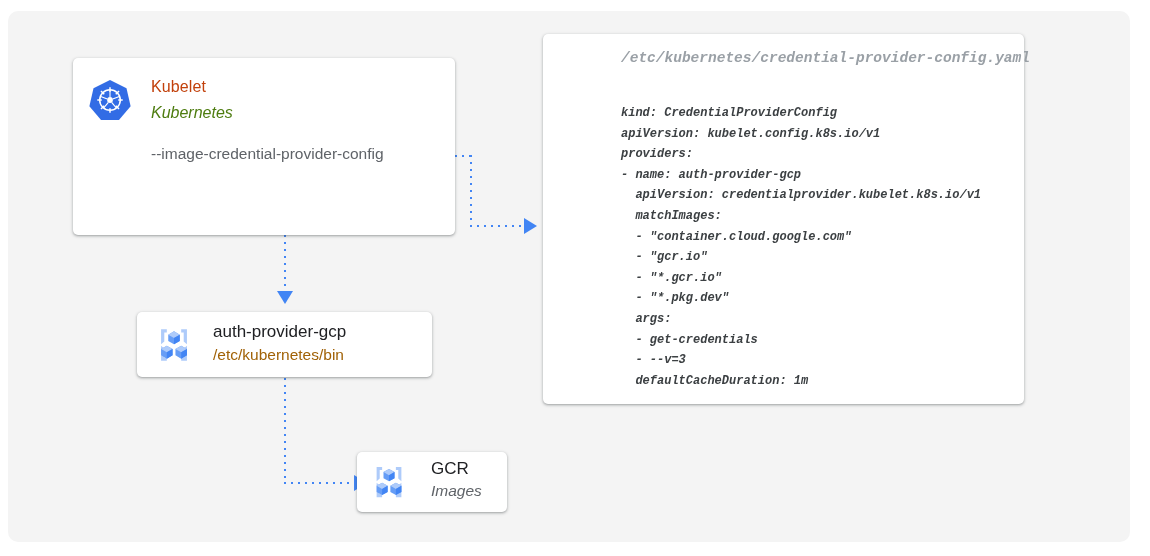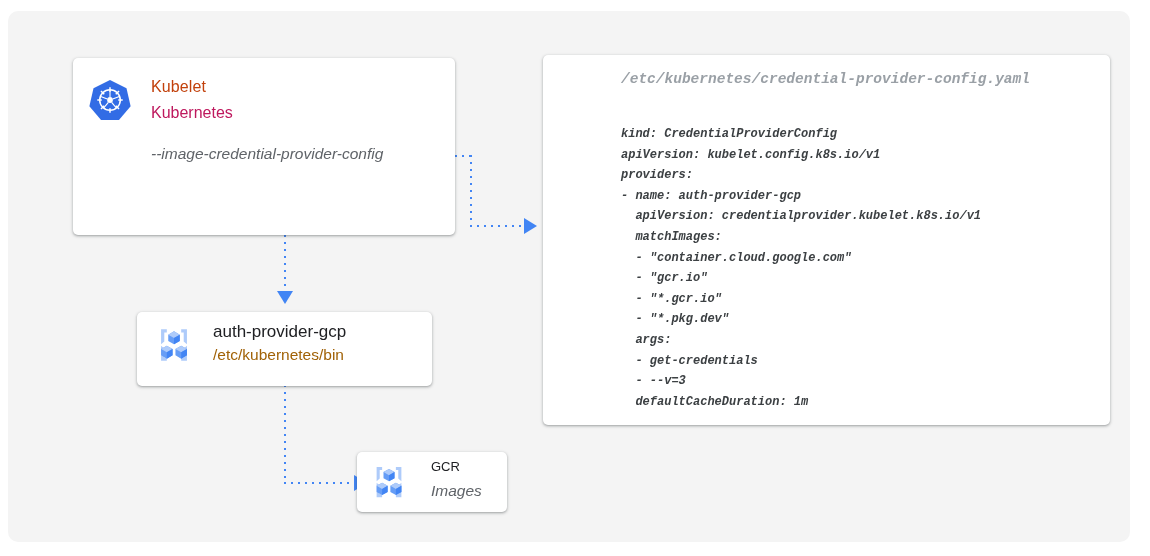"/etc/kubernetes/credential-provider-conf" #yaml-card { top: 55px -> 34px; width: 567px -> 481px }
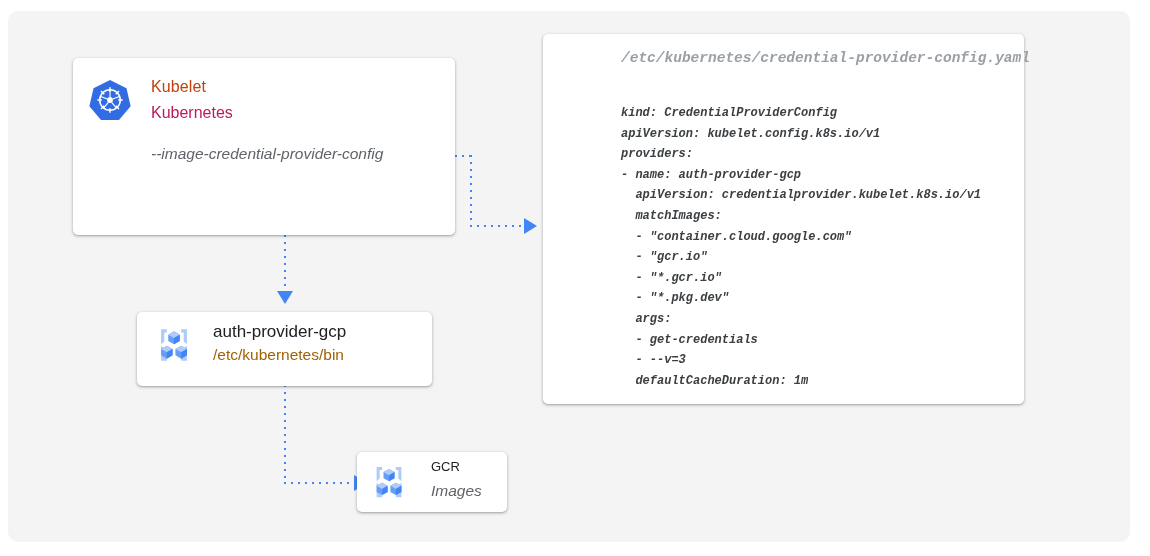"Kubernetes" #kubelet-card .subtitle { color: #be185d -> #4d7c0f; font-style: none -> italic }
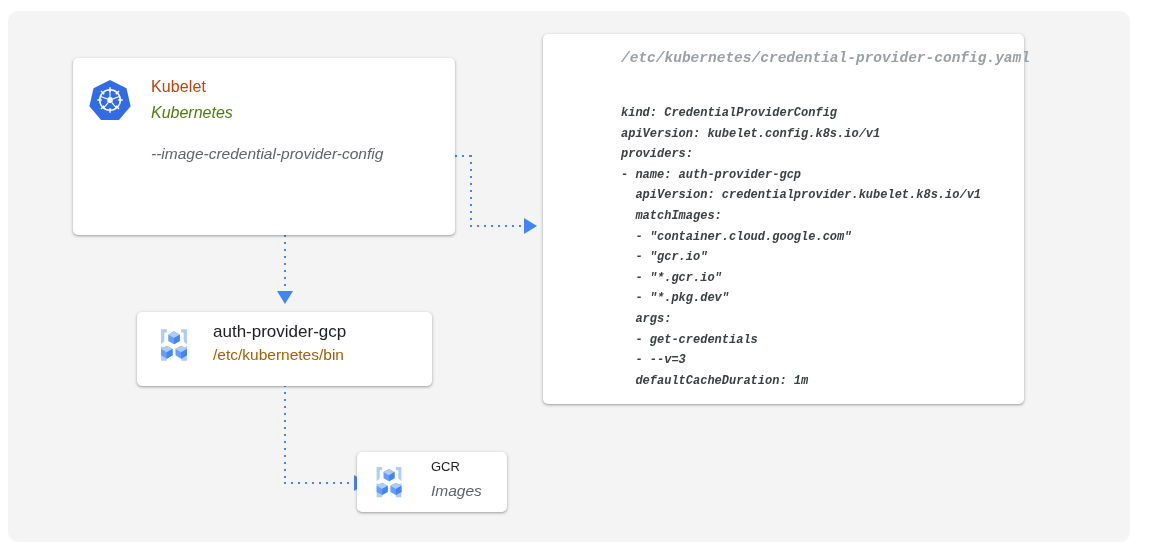"--image-credential-provider-config" #kubelet-card .flag1 { font-style: italic -> none }
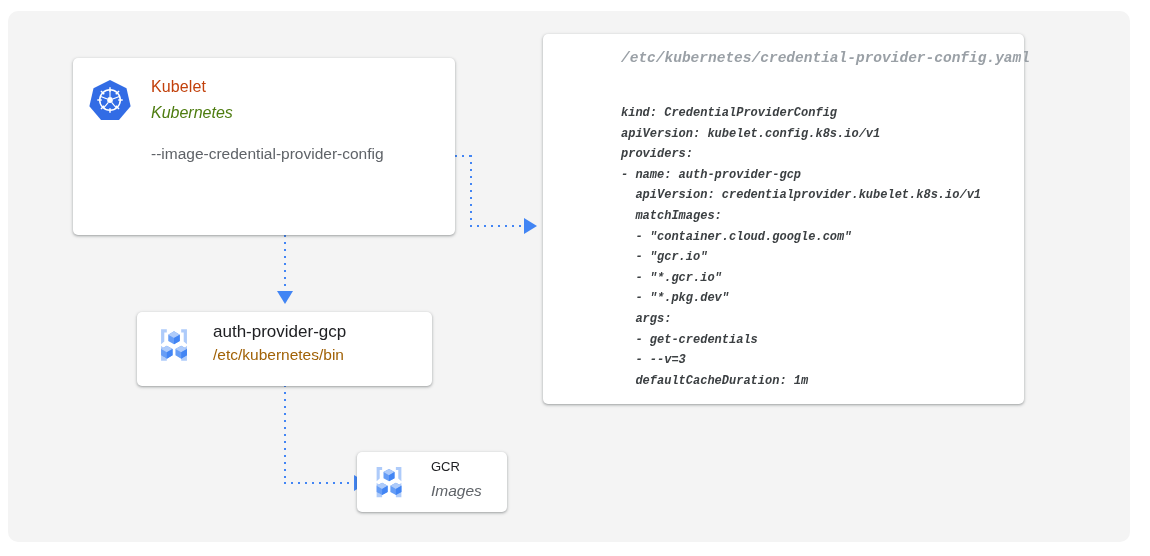"auth-provider-gcp" #authprovider-card { height: 74px -> 65px }
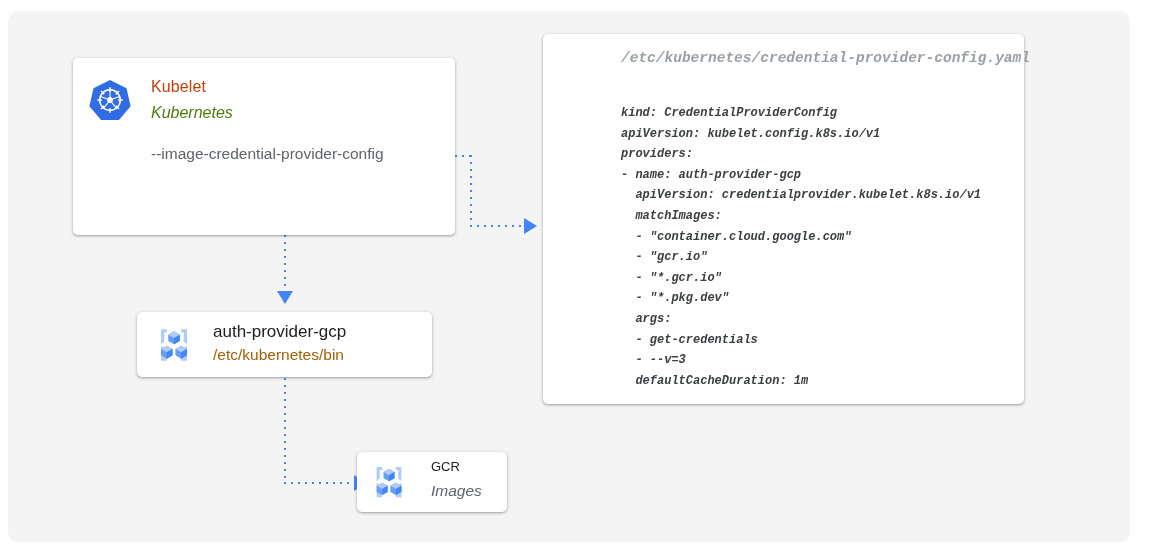"GCR" #gcr-card .title { font-size: 13px -> 17px }
